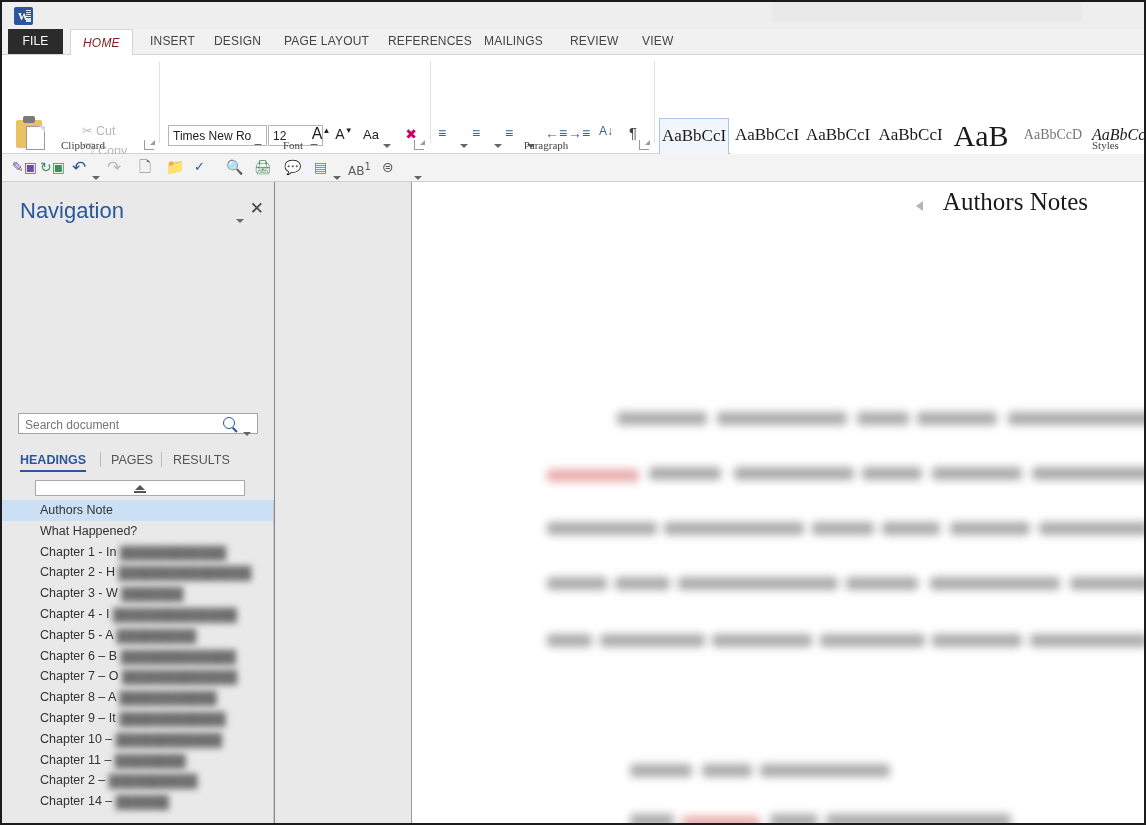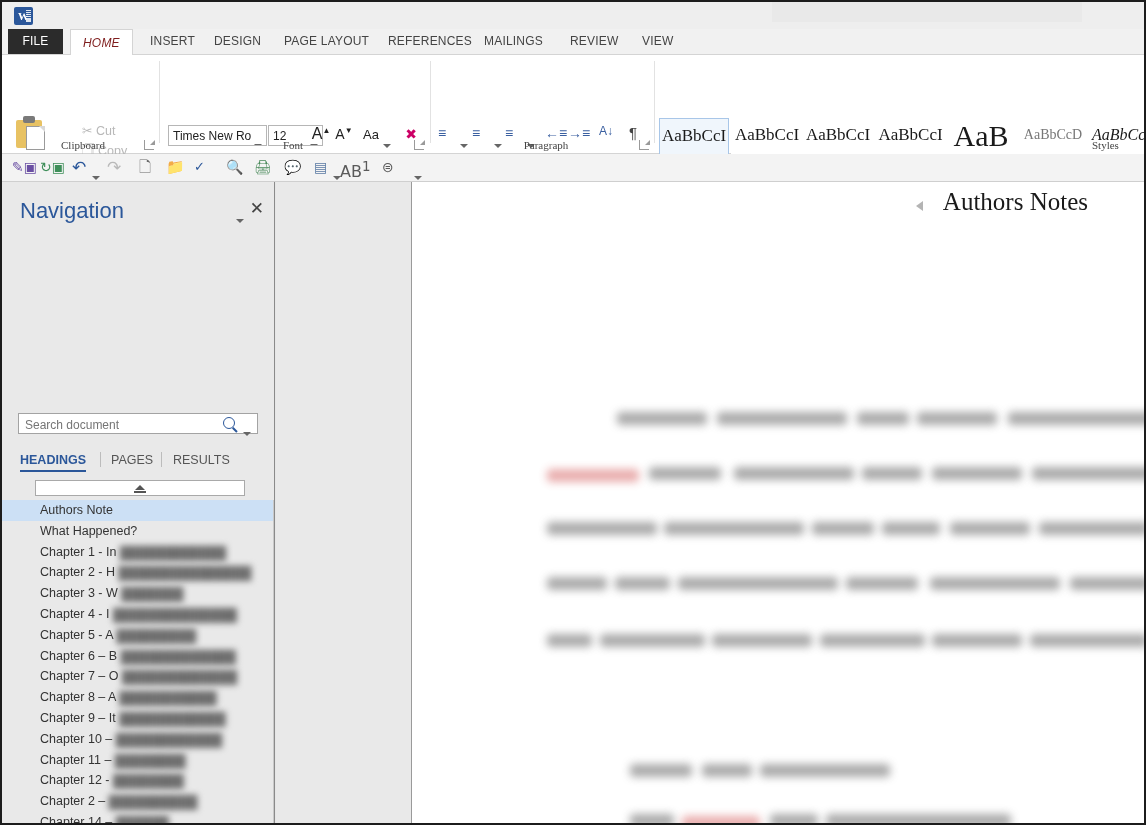"AB1" div.qat-ico { font-size: 16px -> 12px; left: 338px -> 346px }
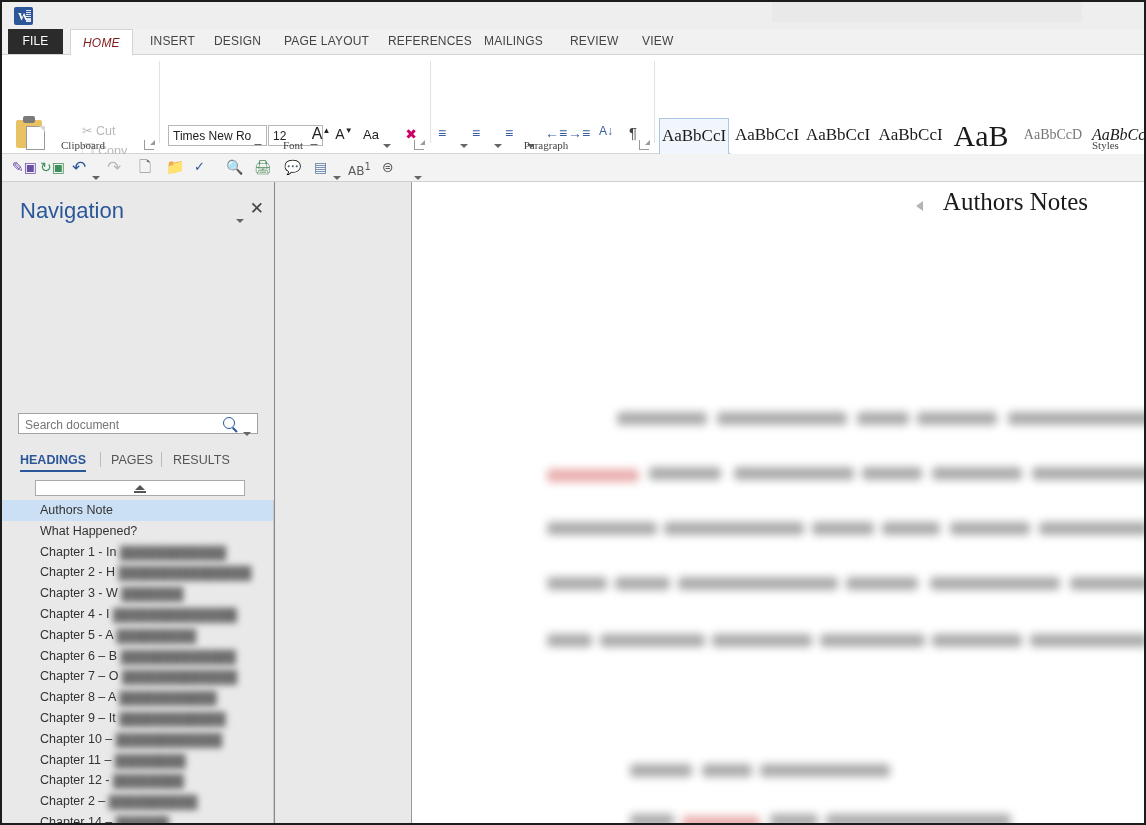"Chapter 12 -" div.hrow { html: <div><span>Chapter 12 -</span> <span>████████</span></div> -> none }
